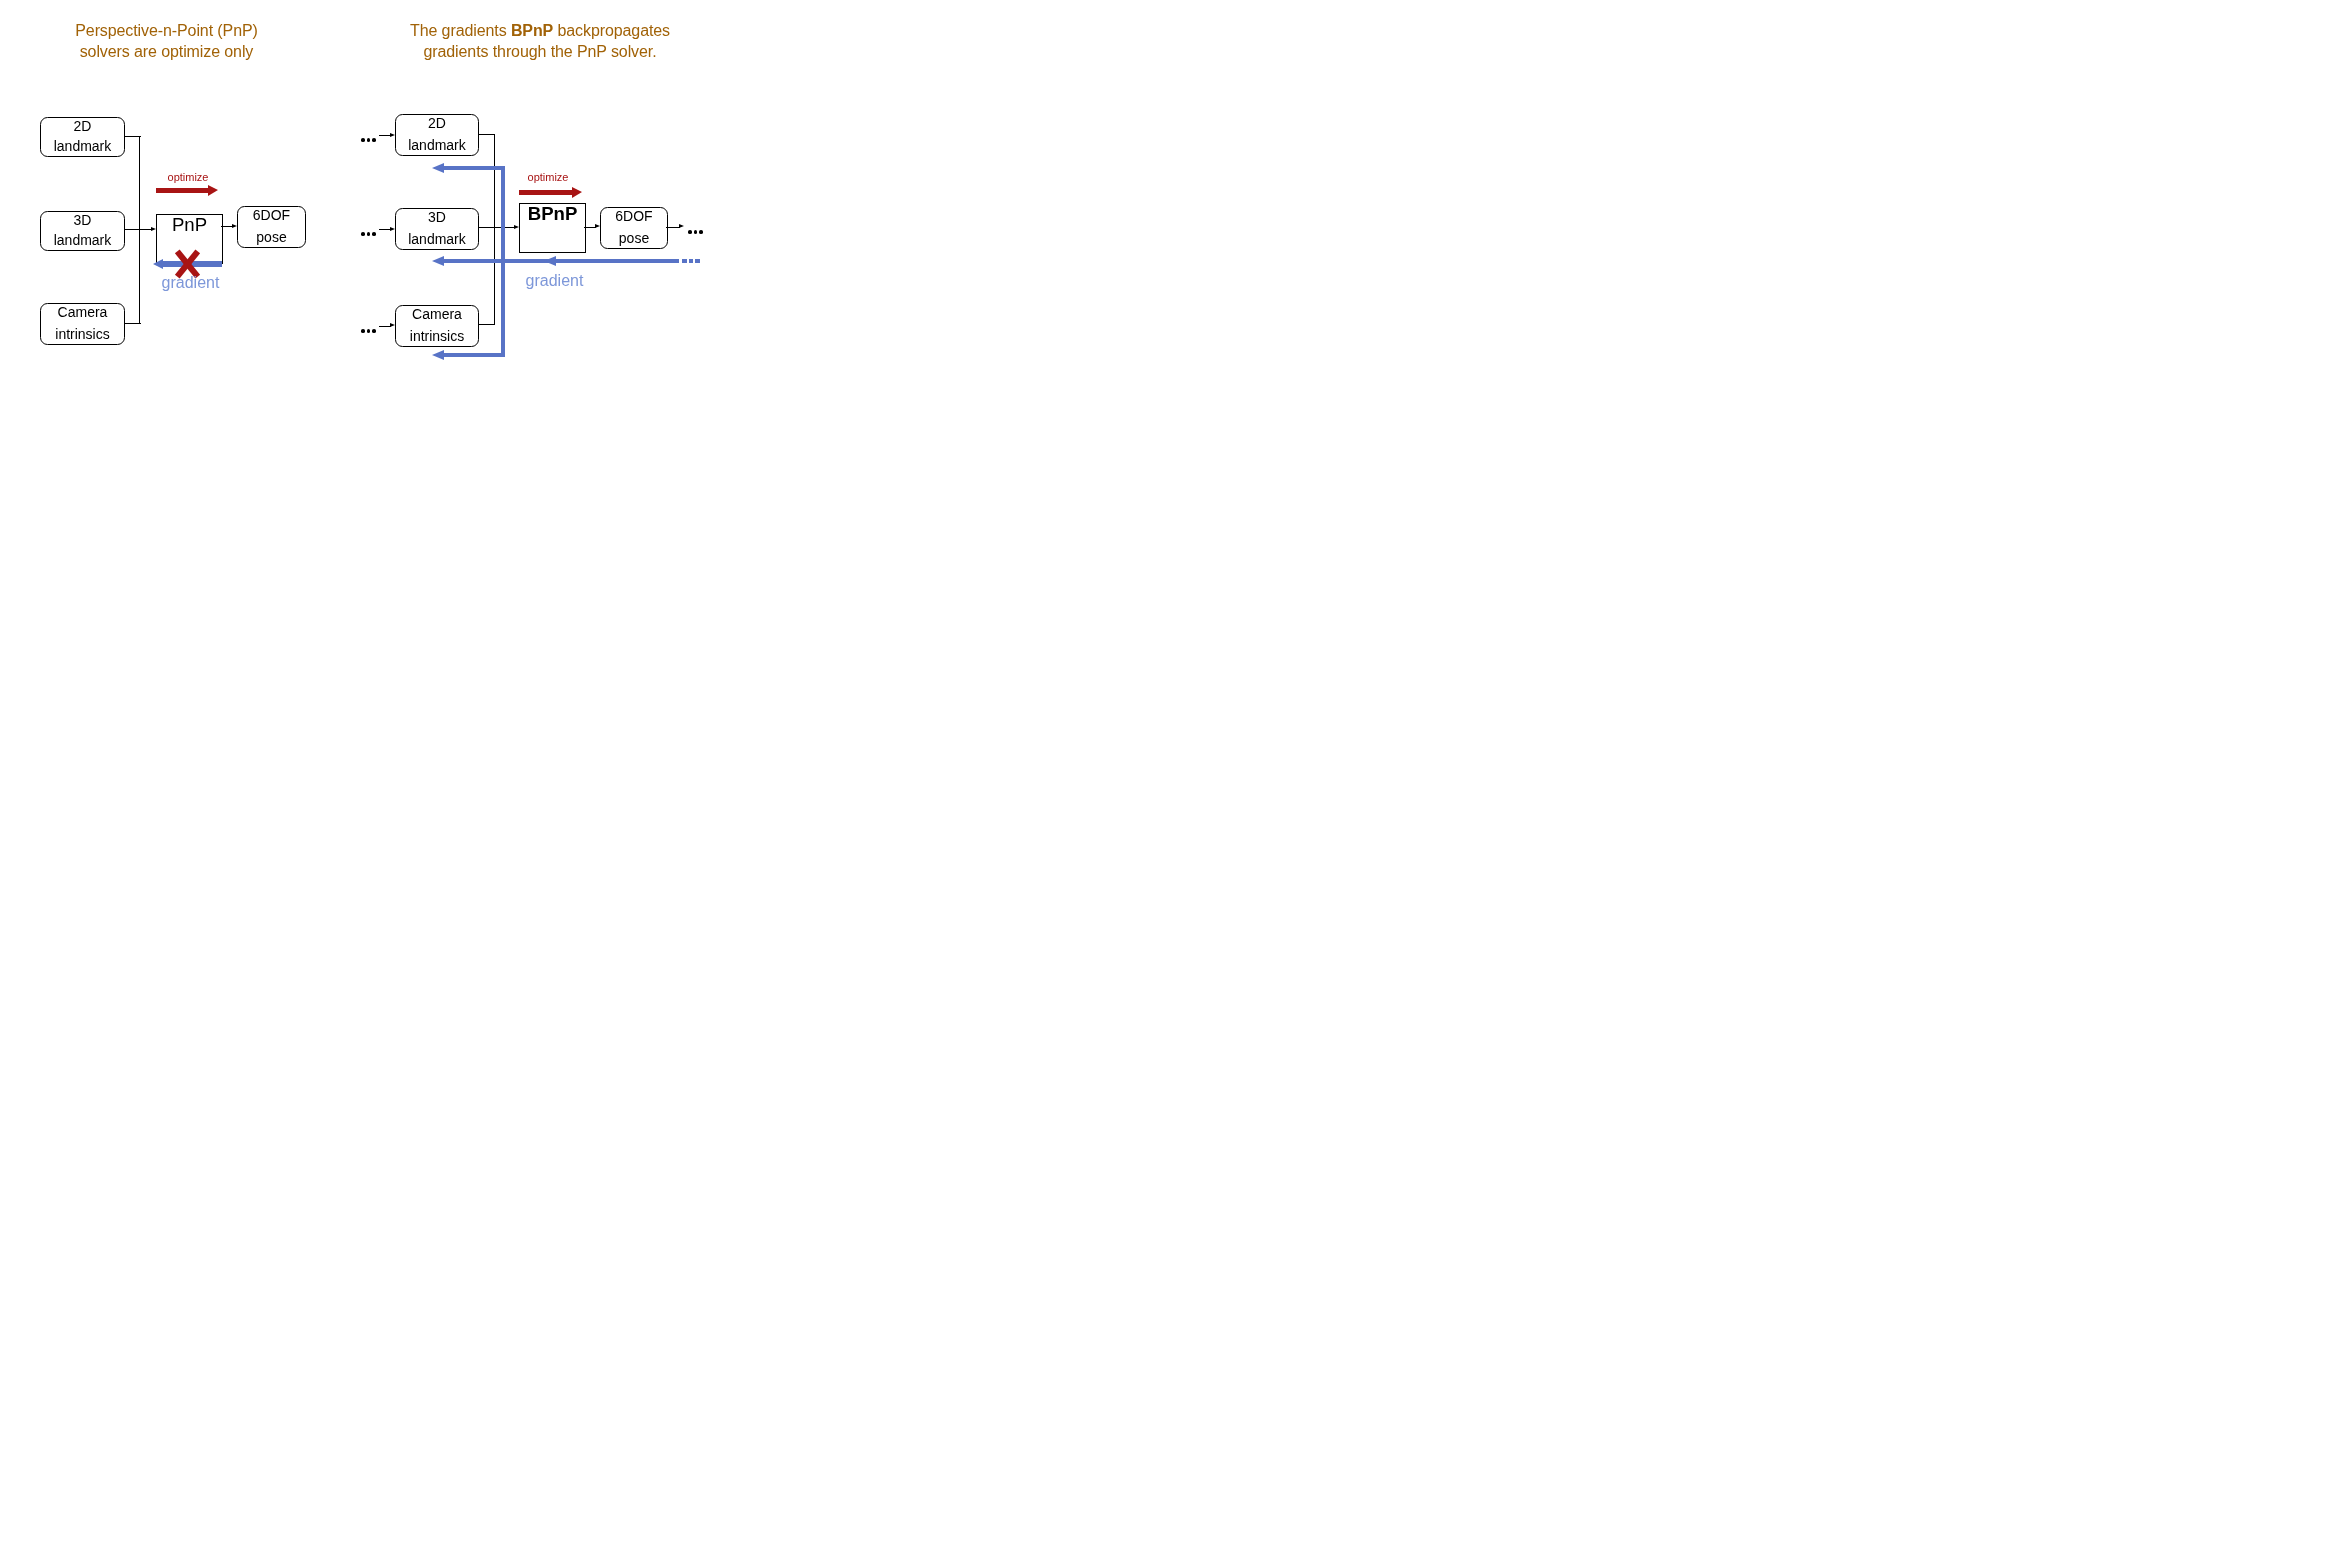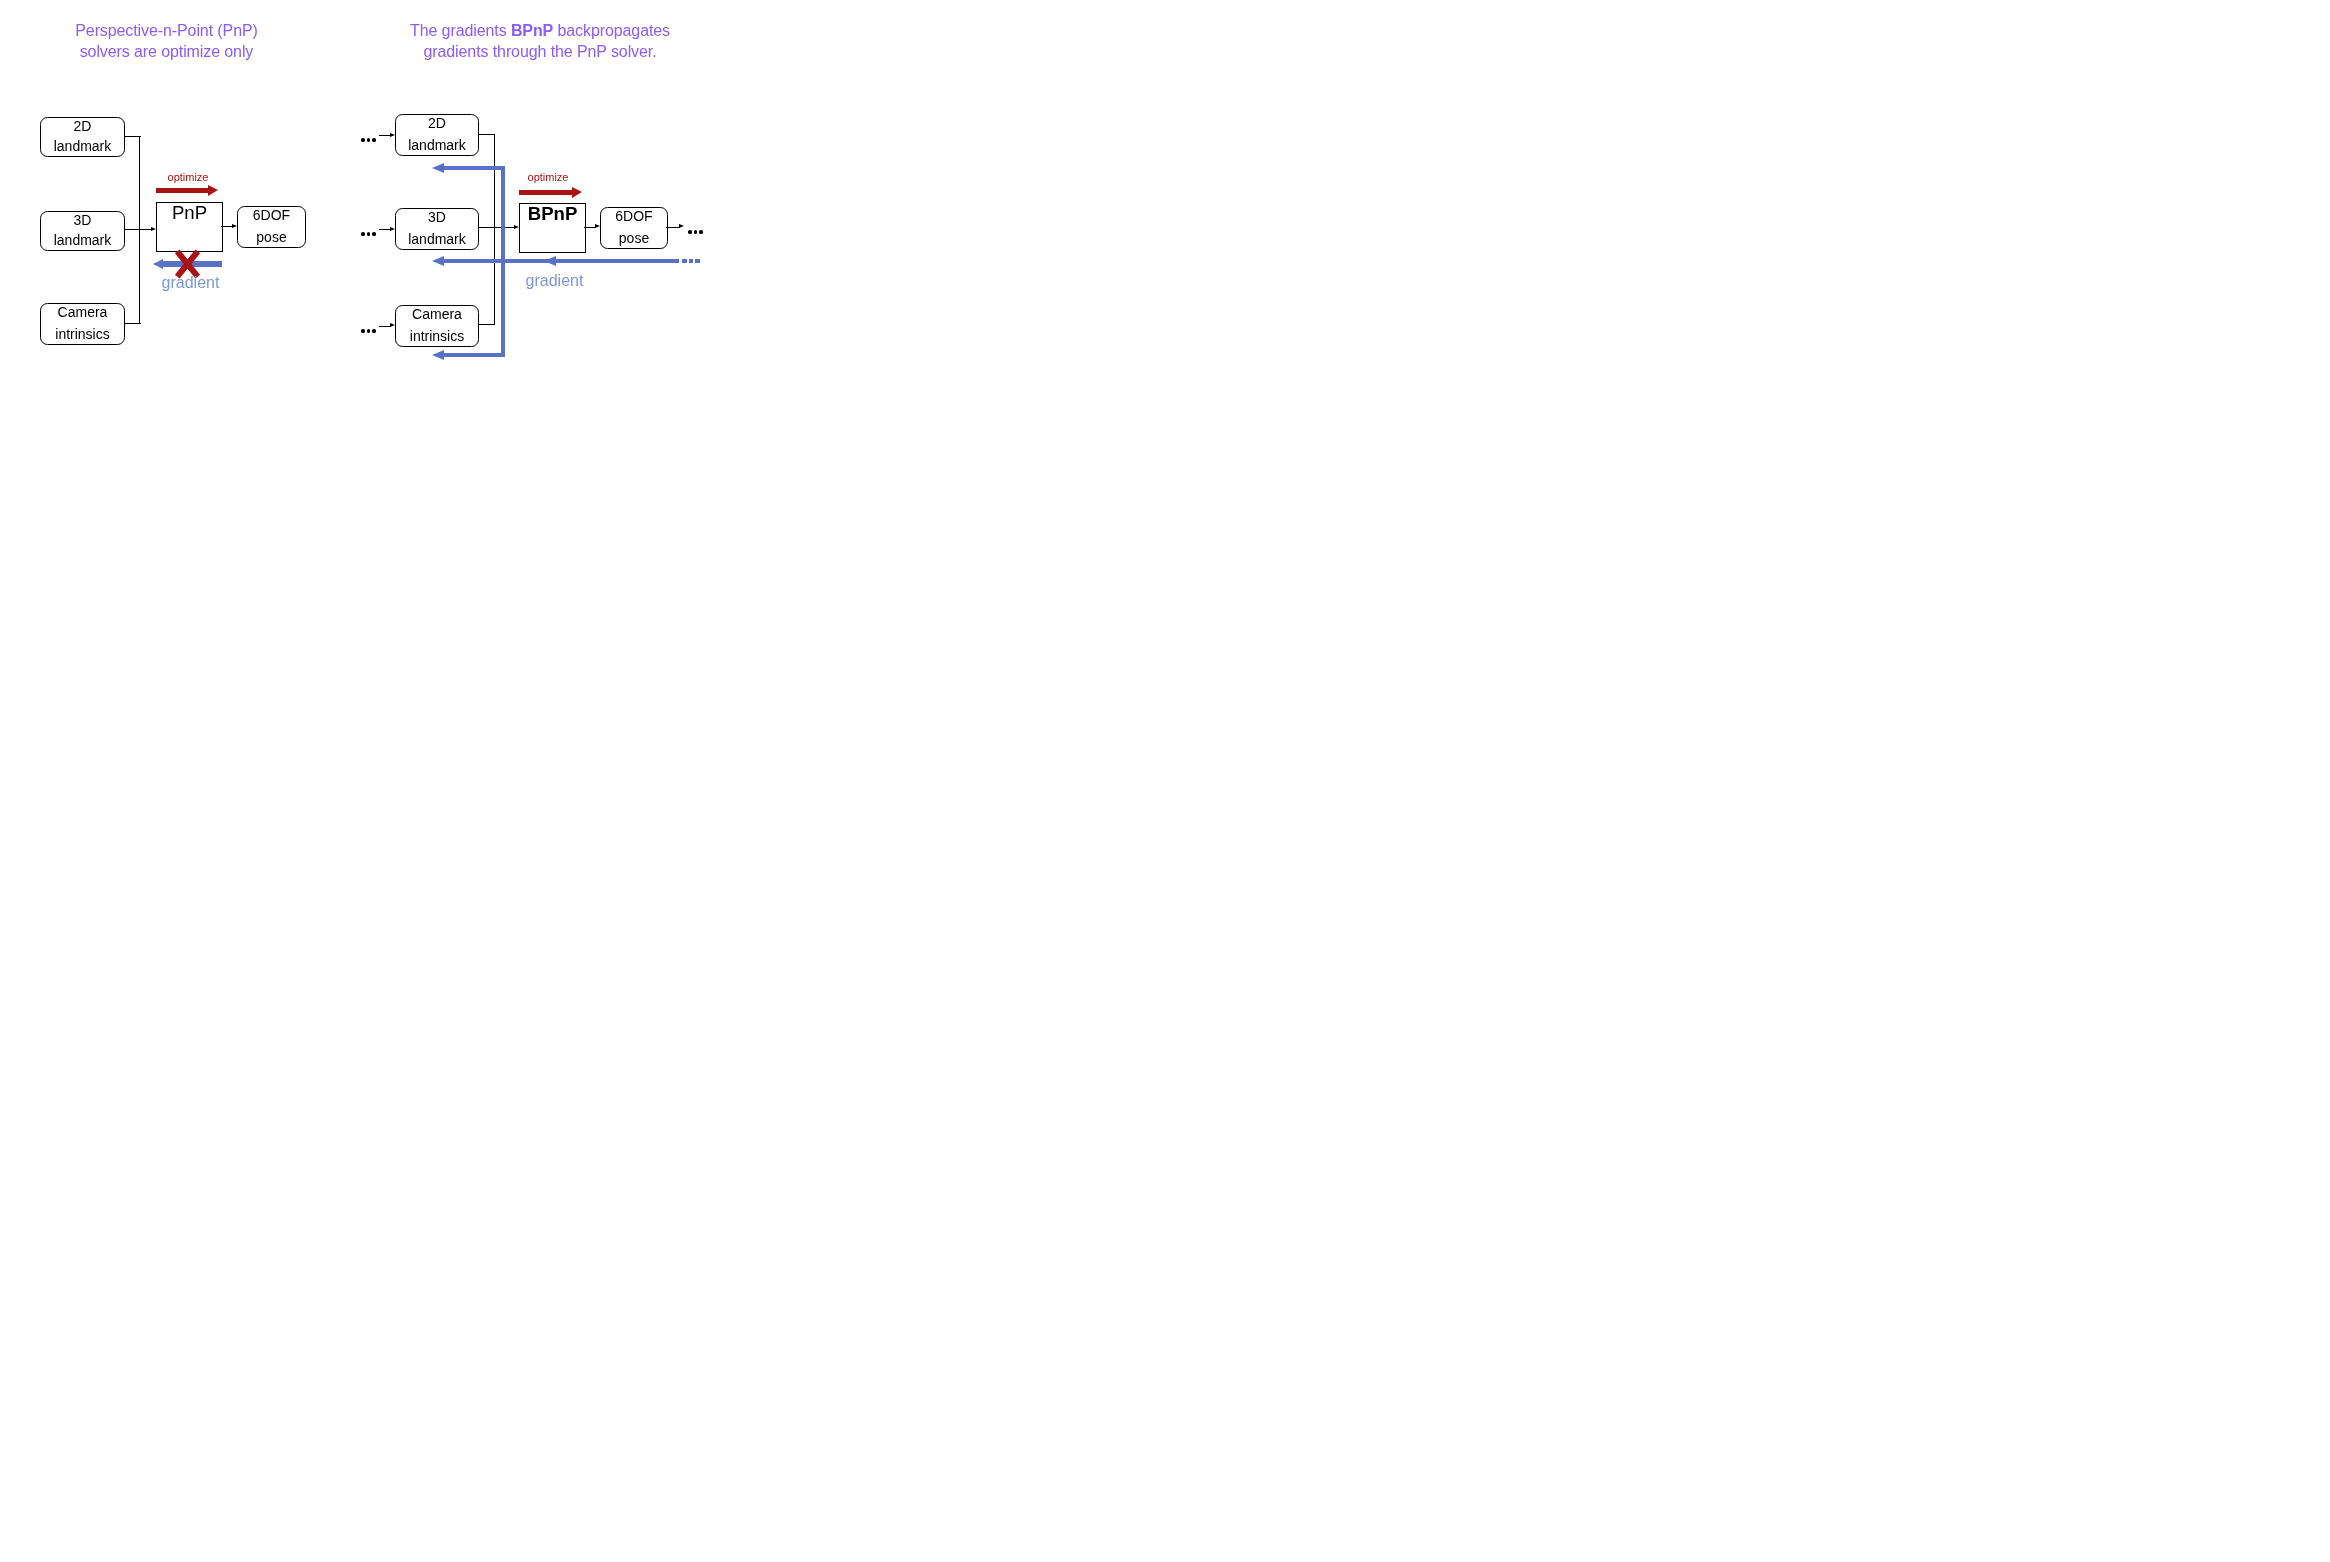"Perspective-n-Point (PnP)" .title { color: #8b5cf6 -> #a16207 }
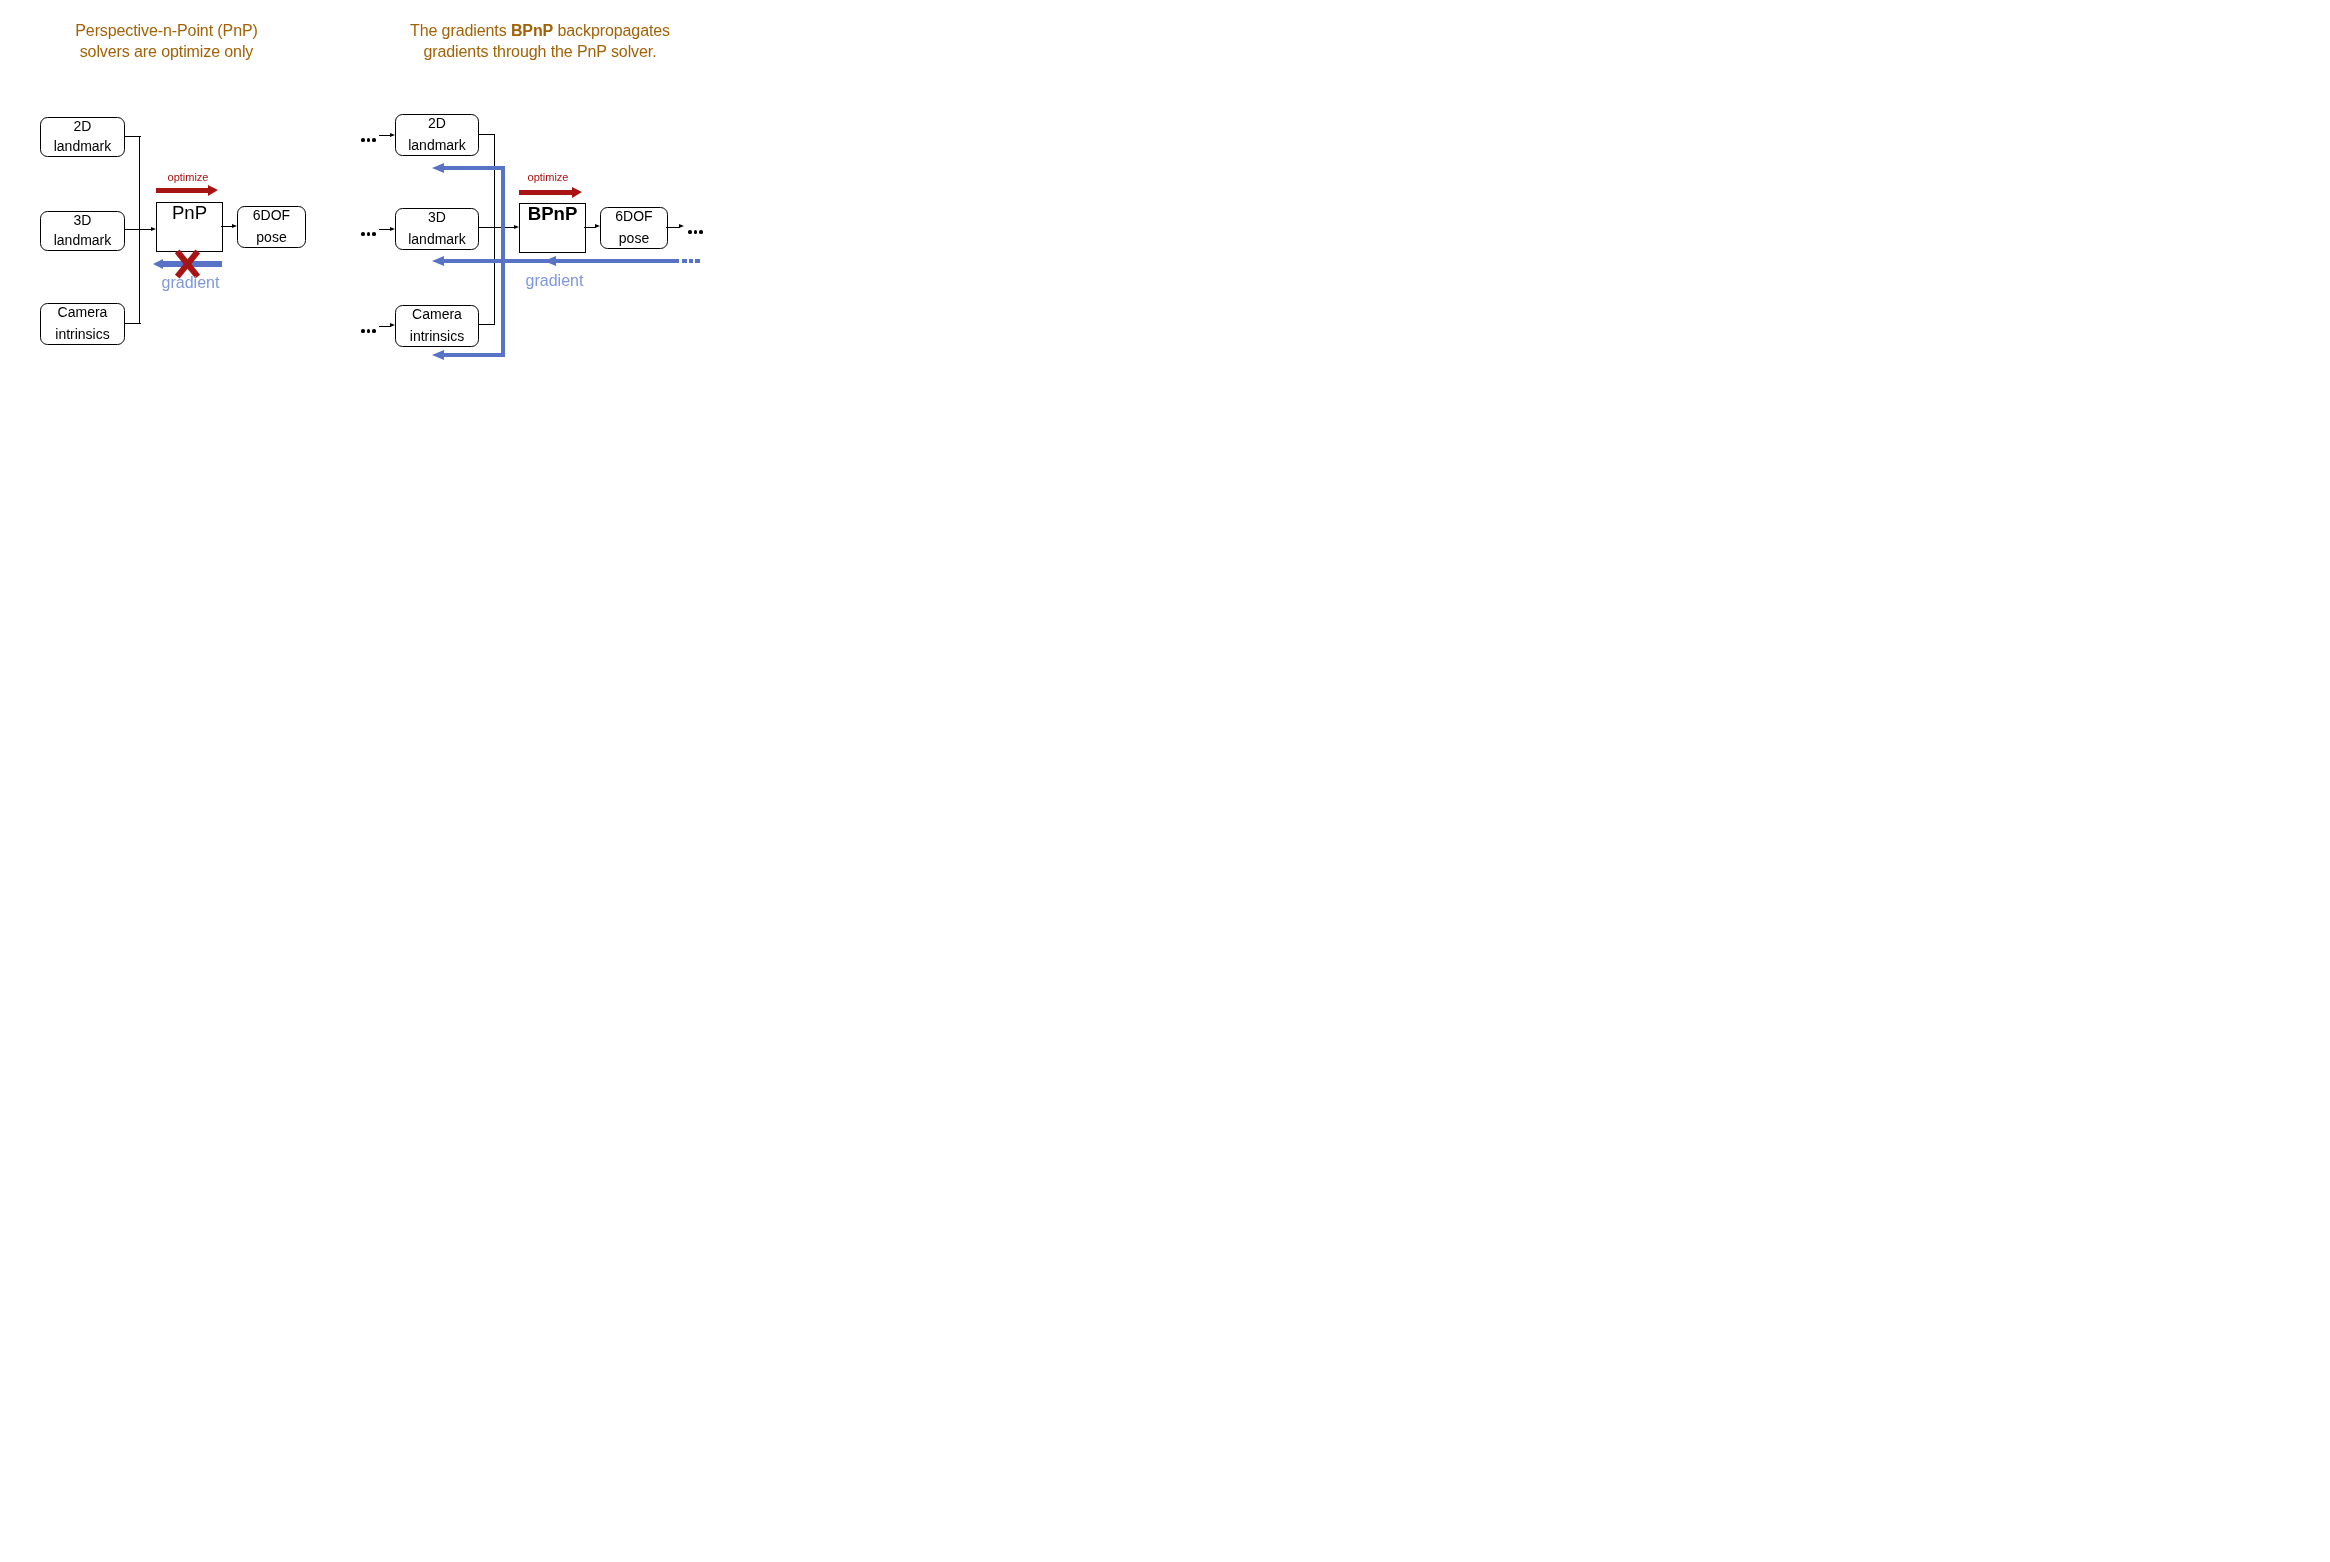"PnP" div.box { top: 202px -> 214px }
